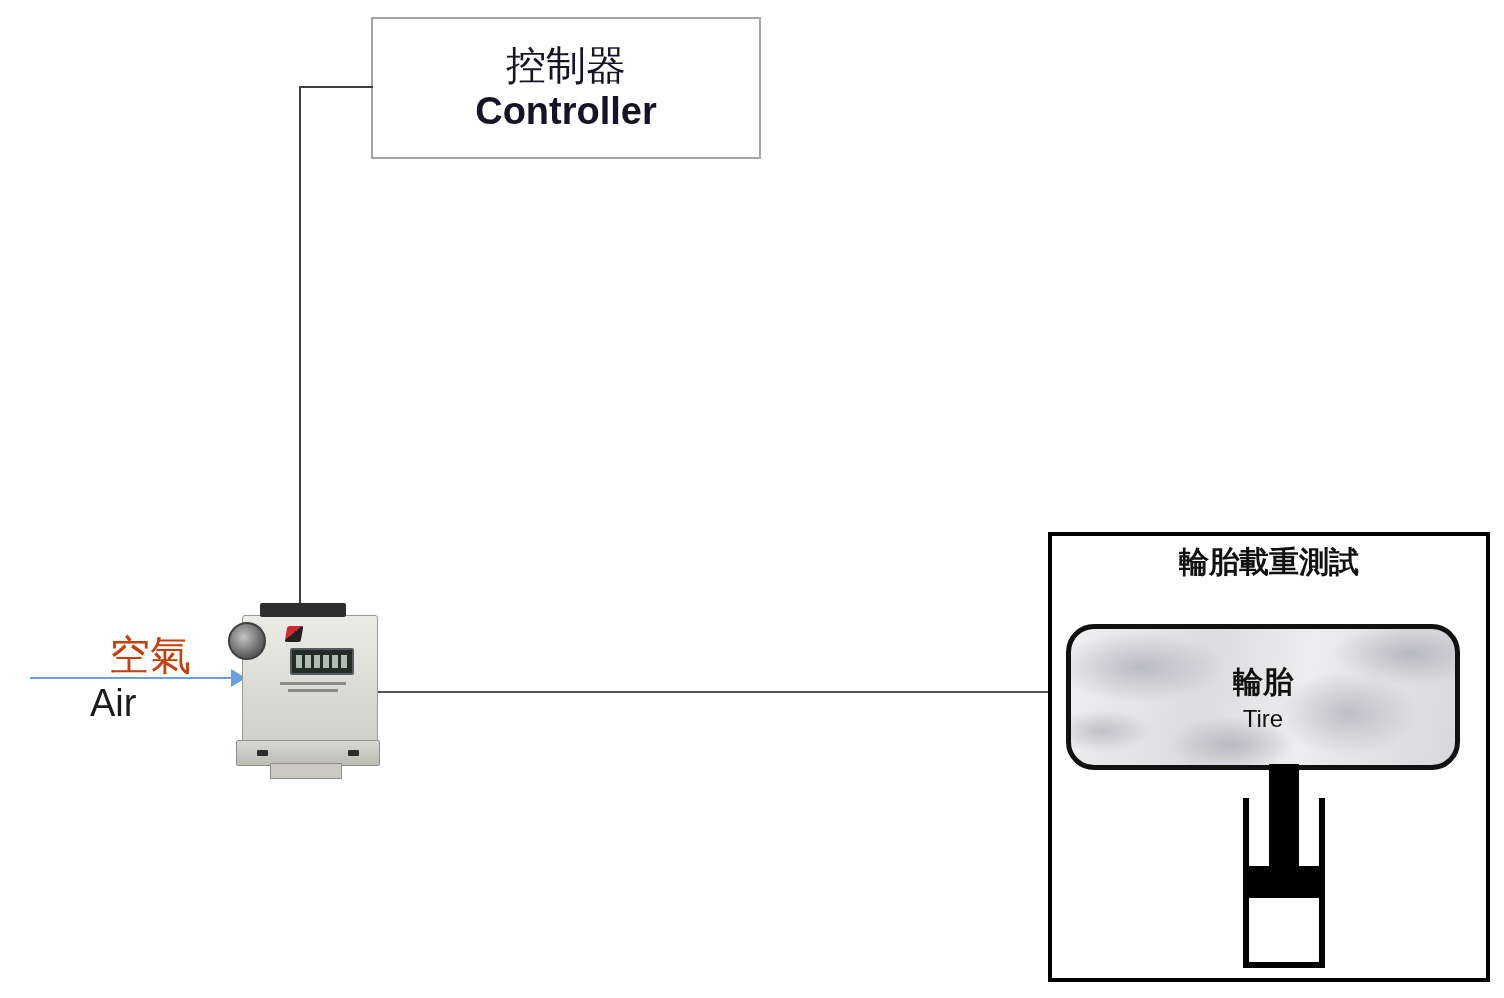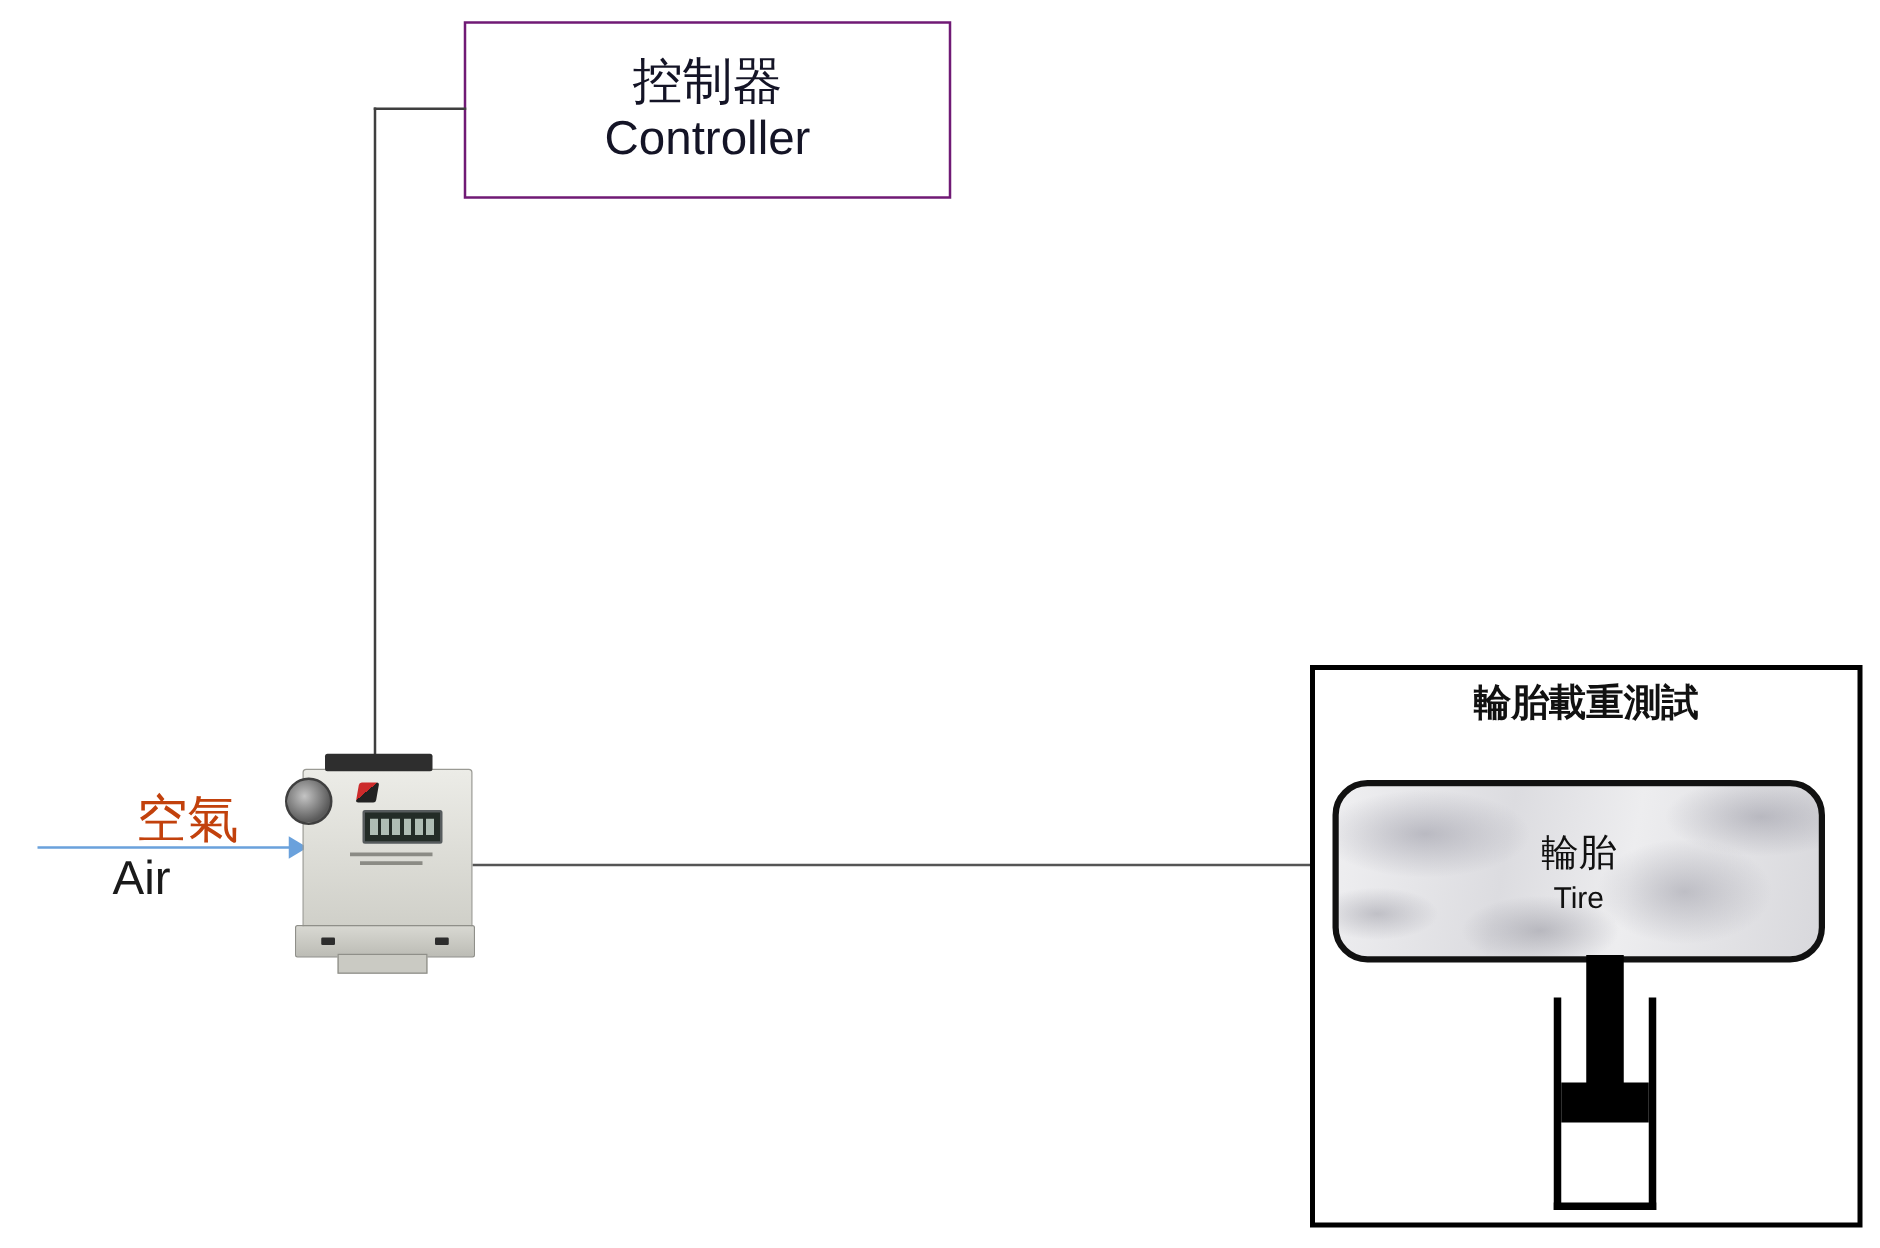"控制器" .controller-box { border: 2px solid #701a75 -> 2px solid #a3a3a3 }
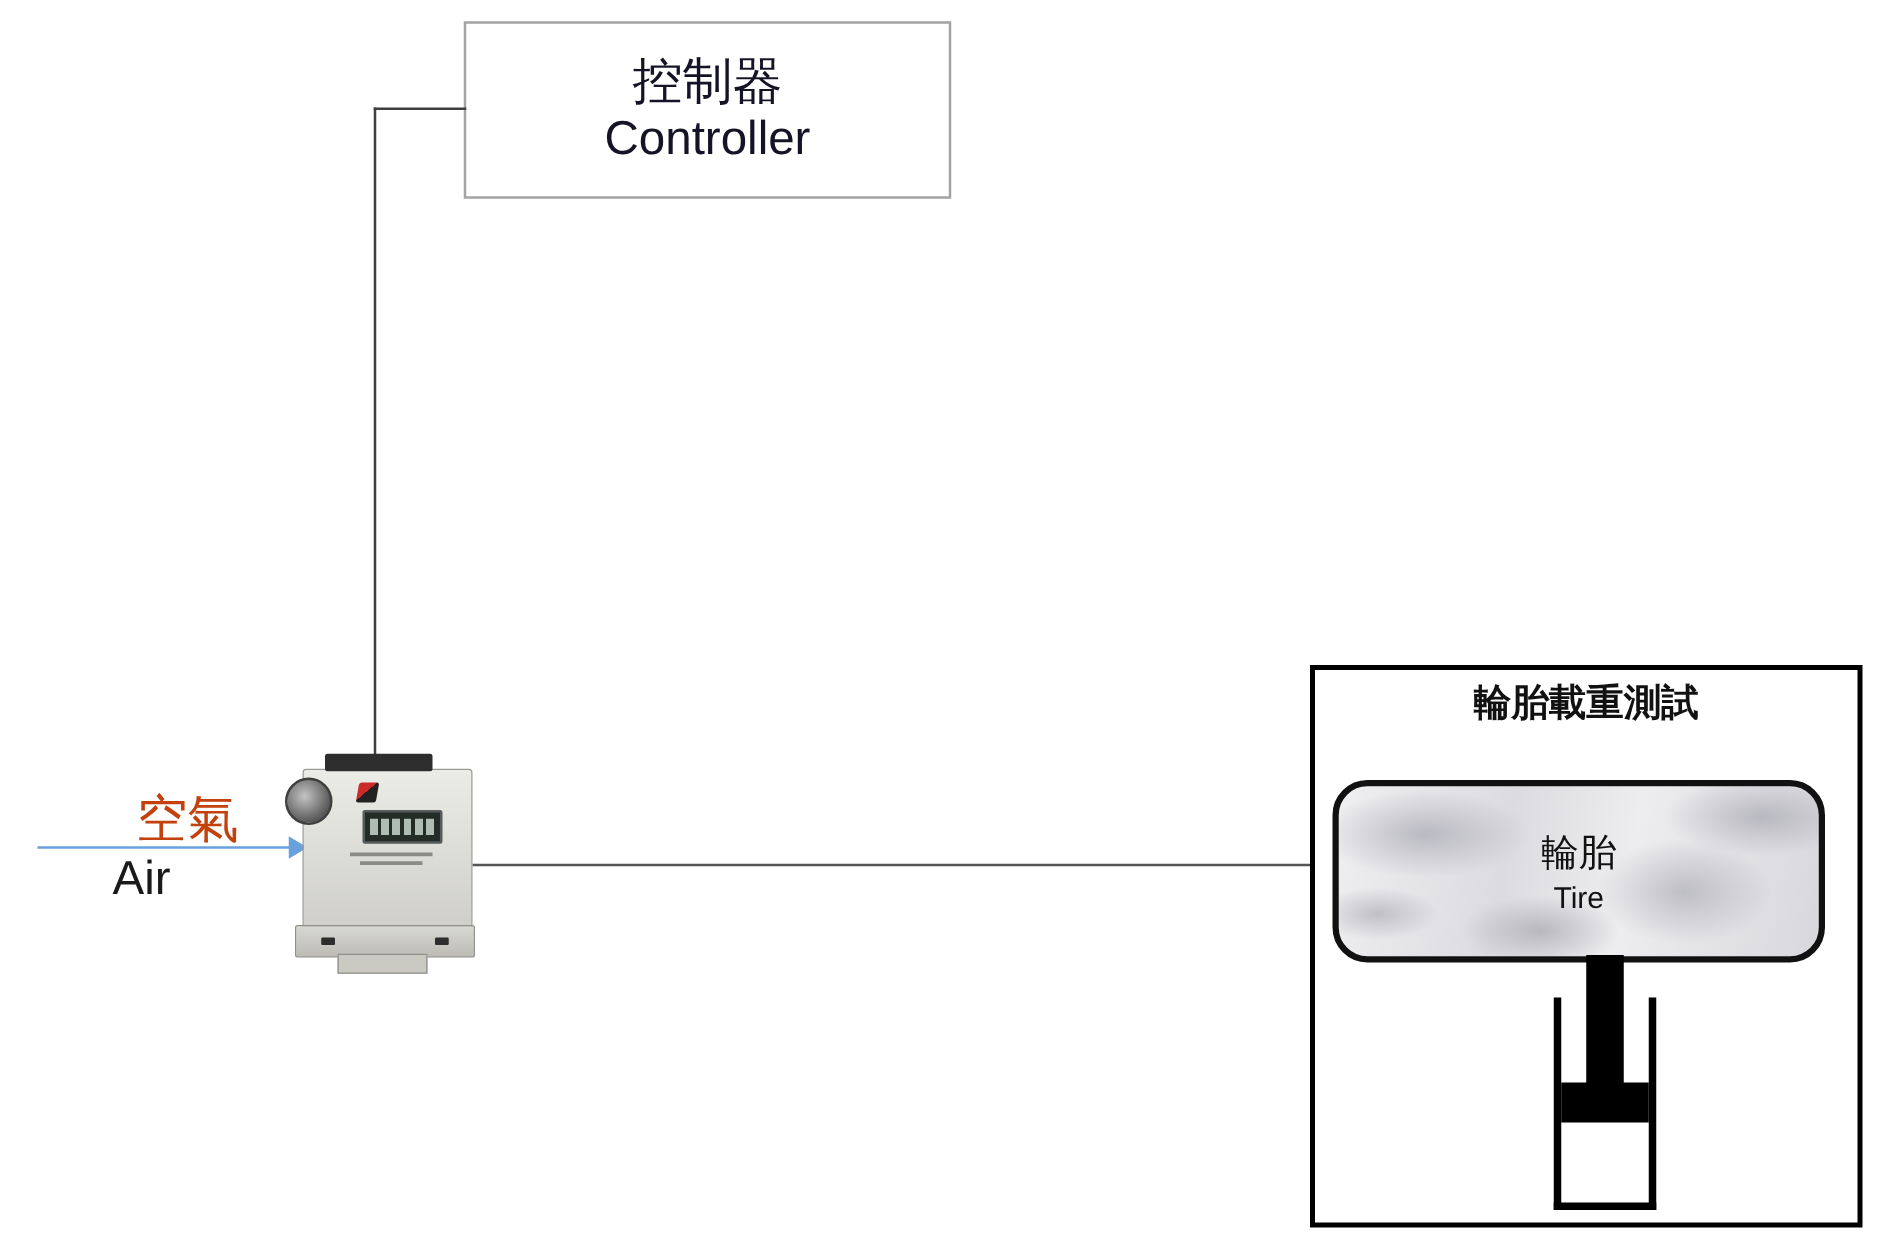"Controller" .controller-box .en { font-weight: normal -> bold }
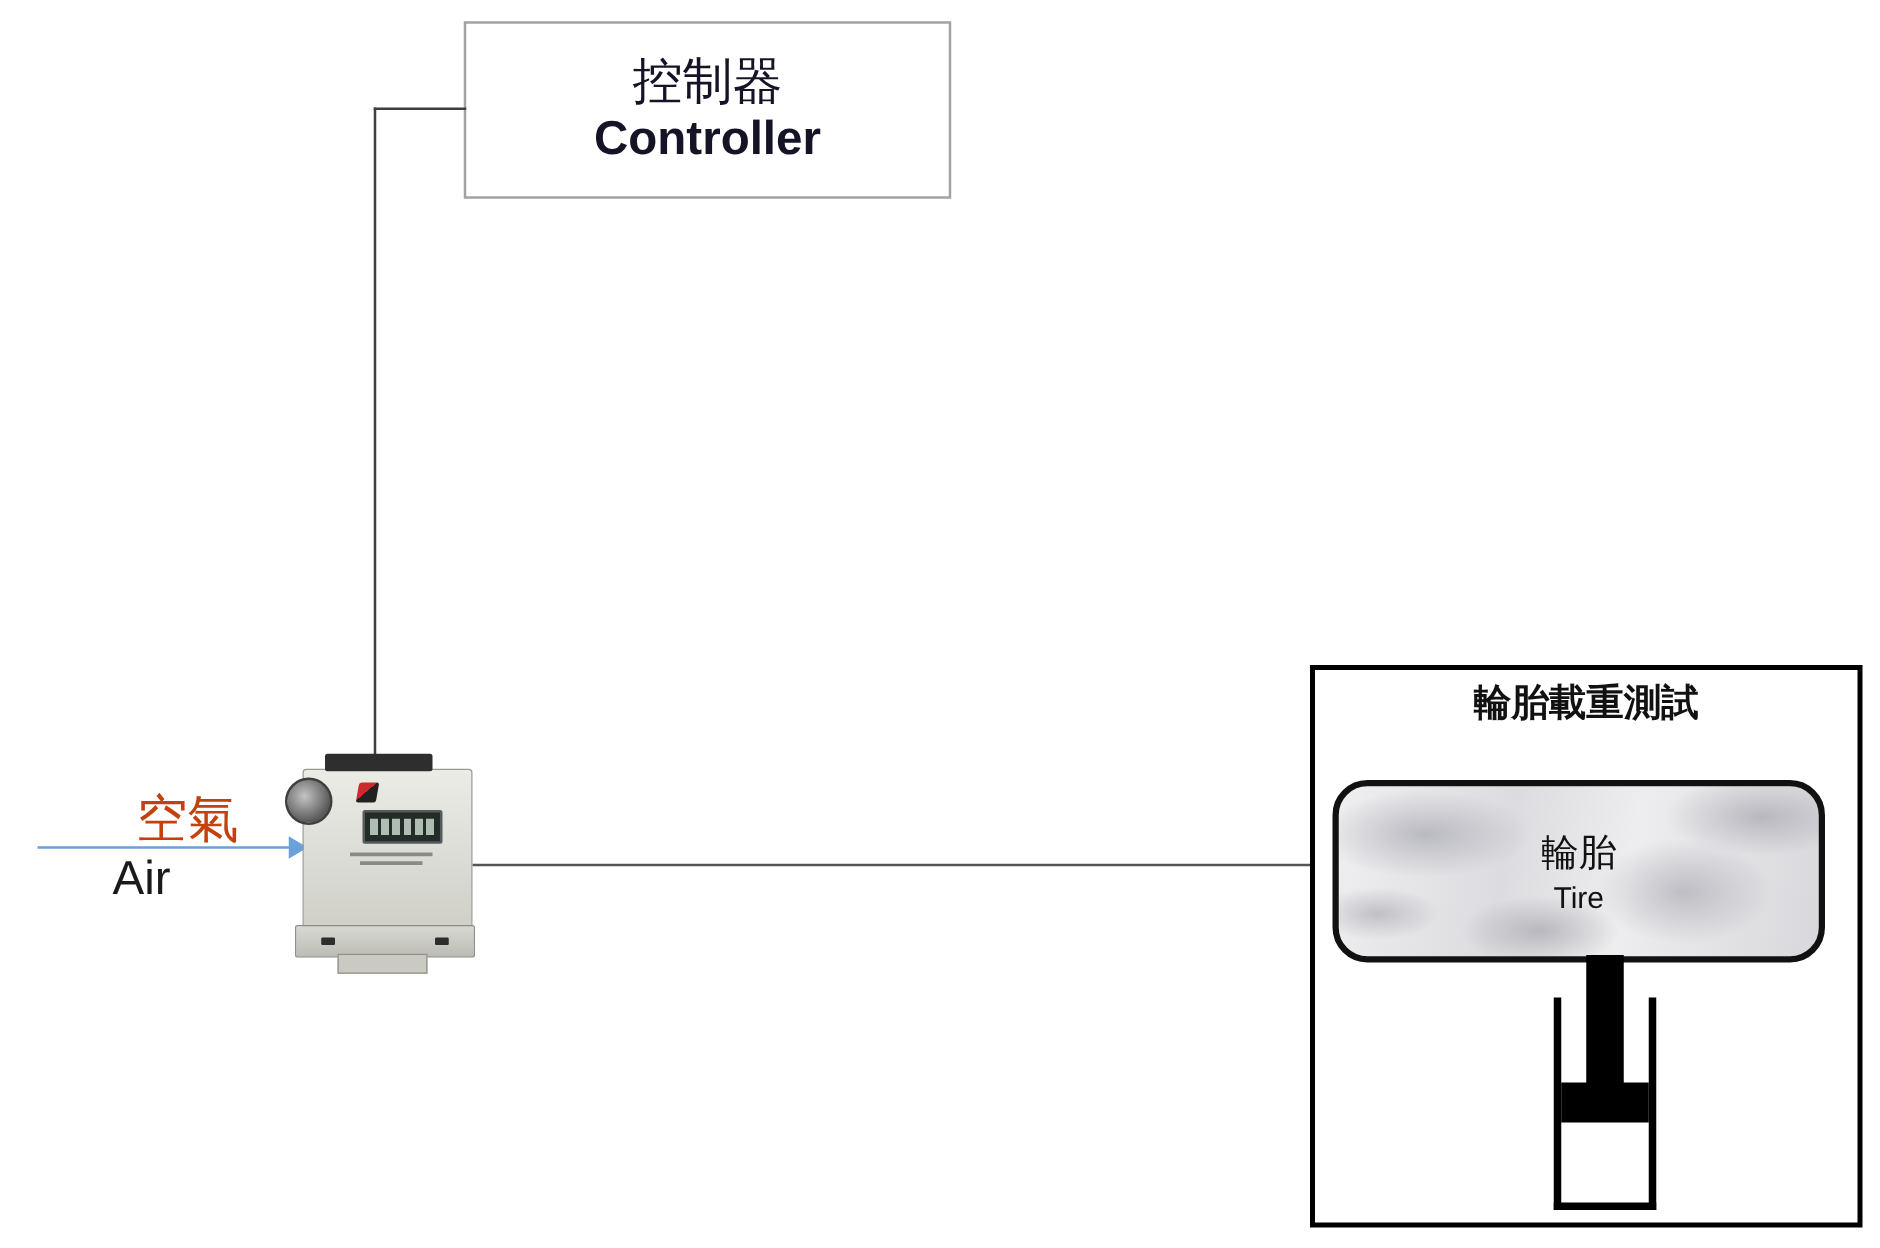"輪胎" .tire-box .zh { font-weight: normal -> bold }
